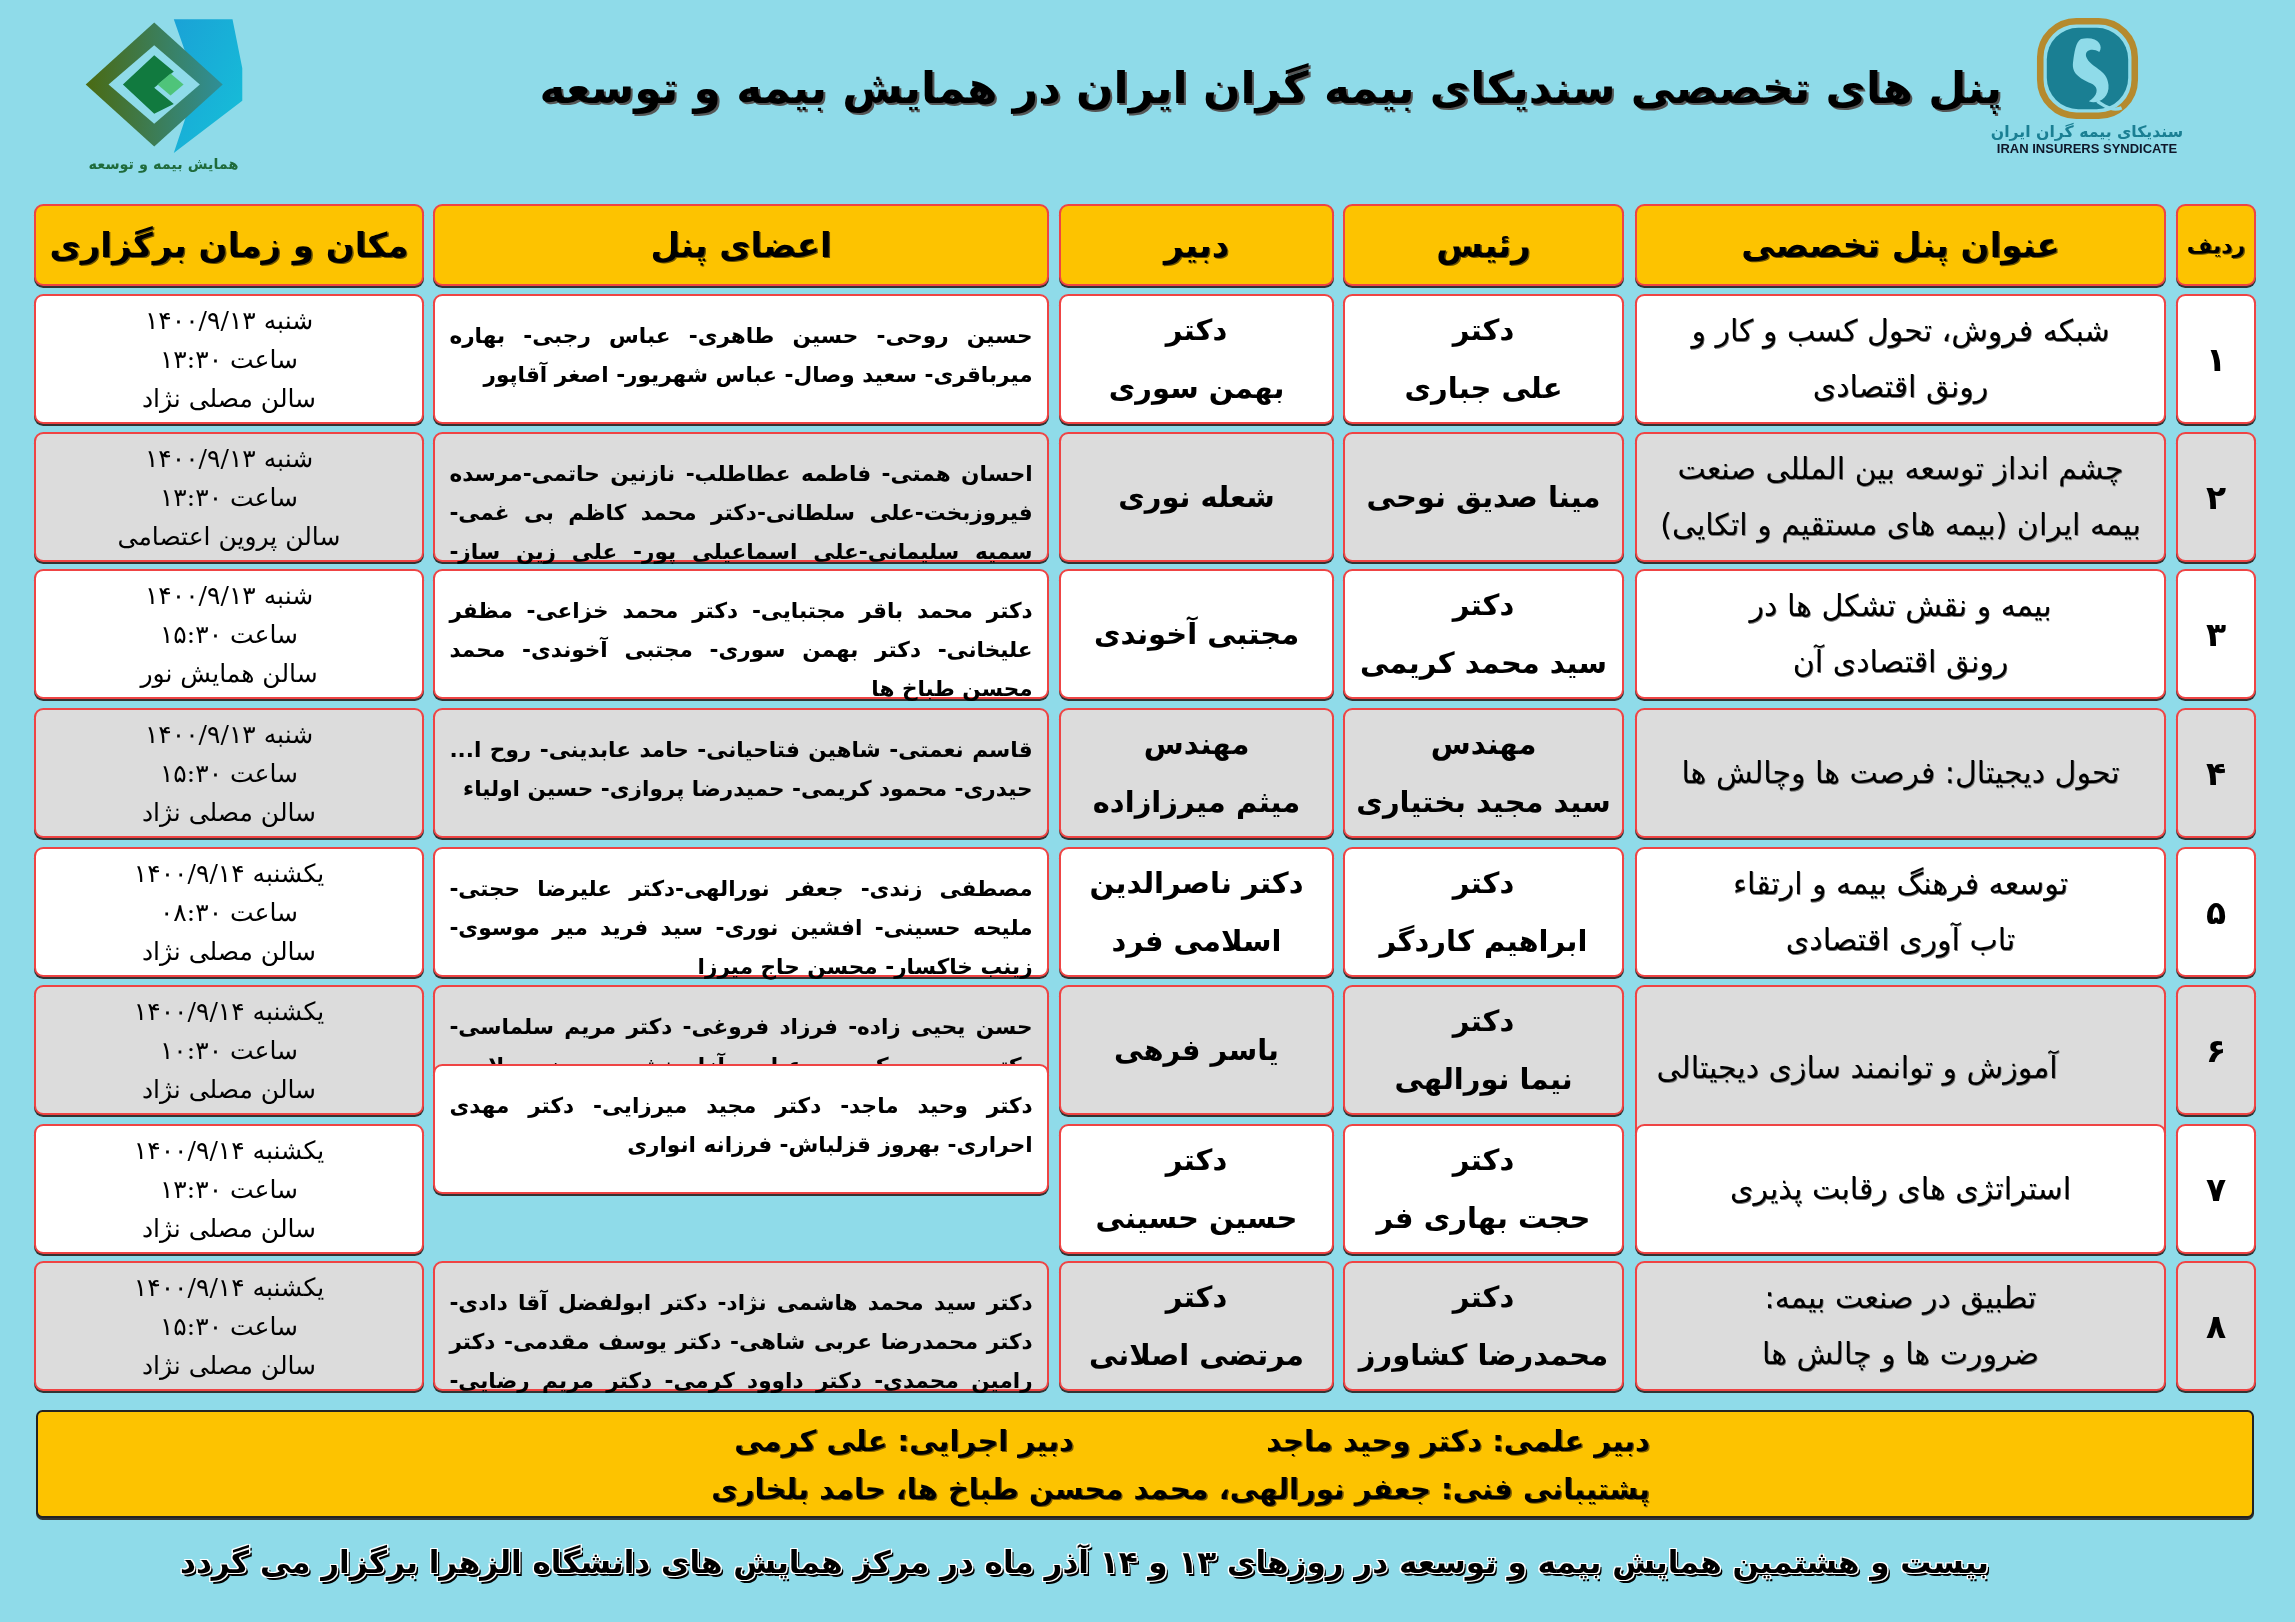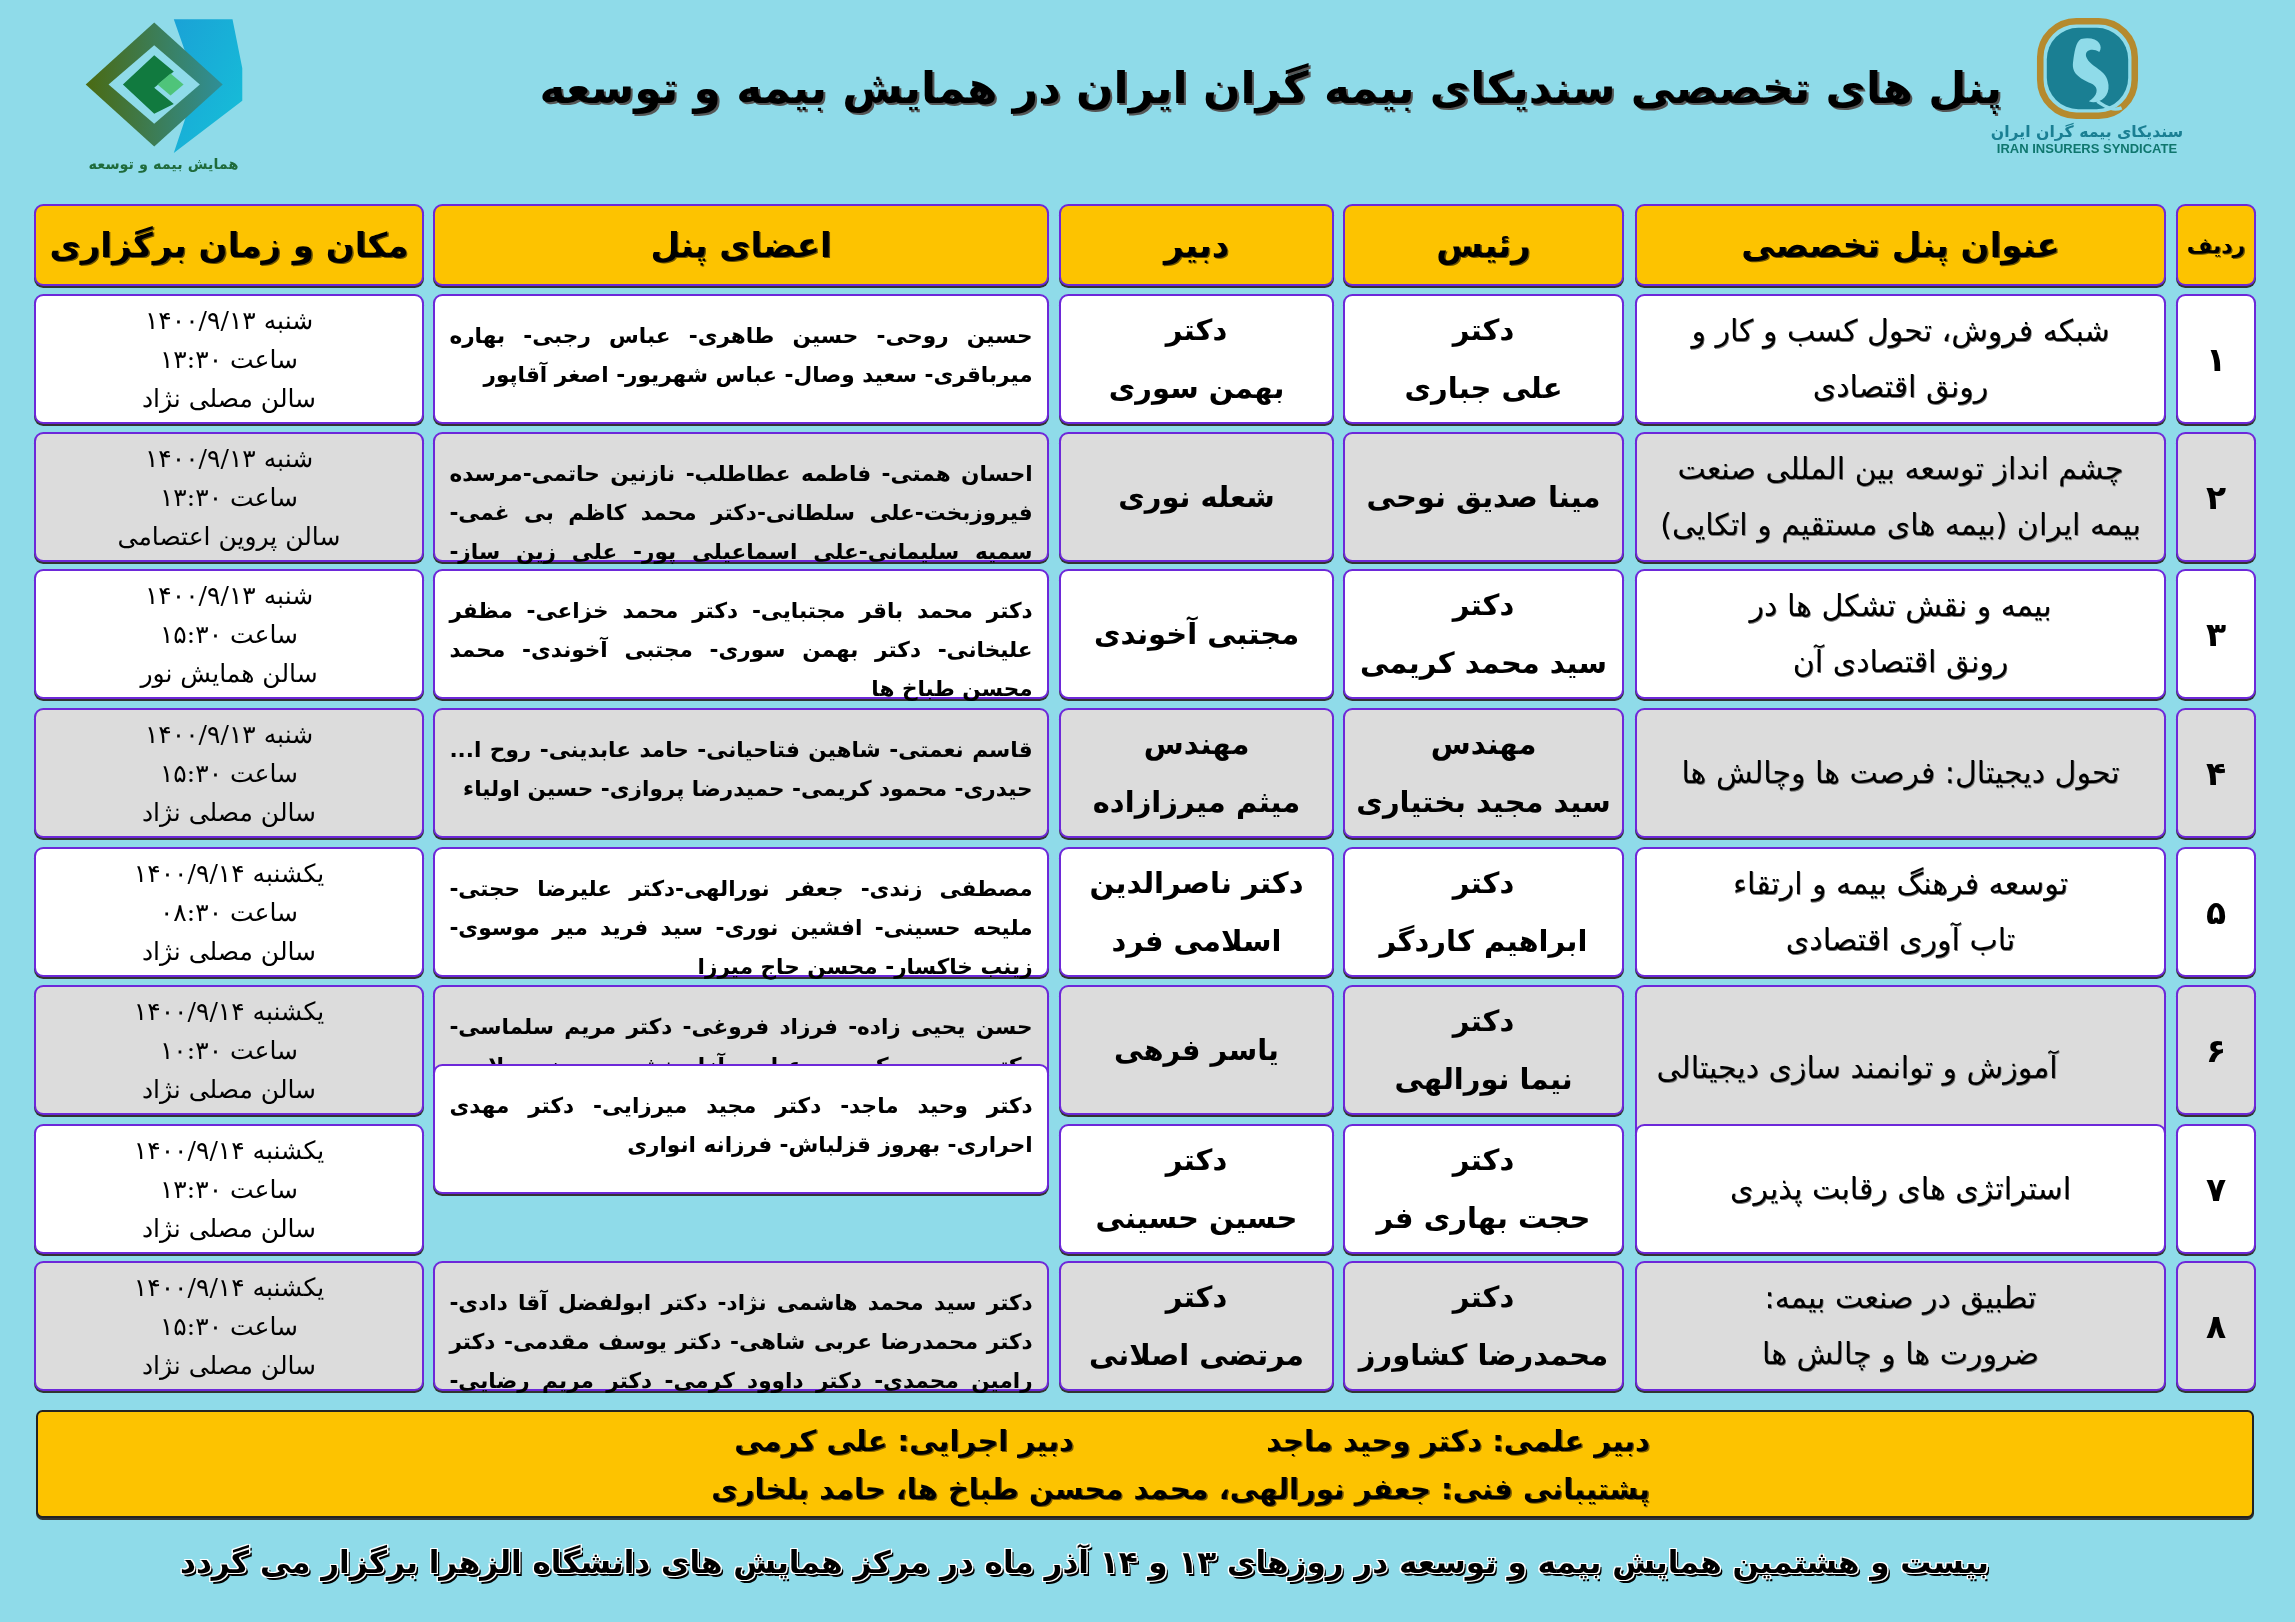"IRAN INSURERS SYNDICATE" .logo-right .en-name { color: #0f766e -> #0f172a }
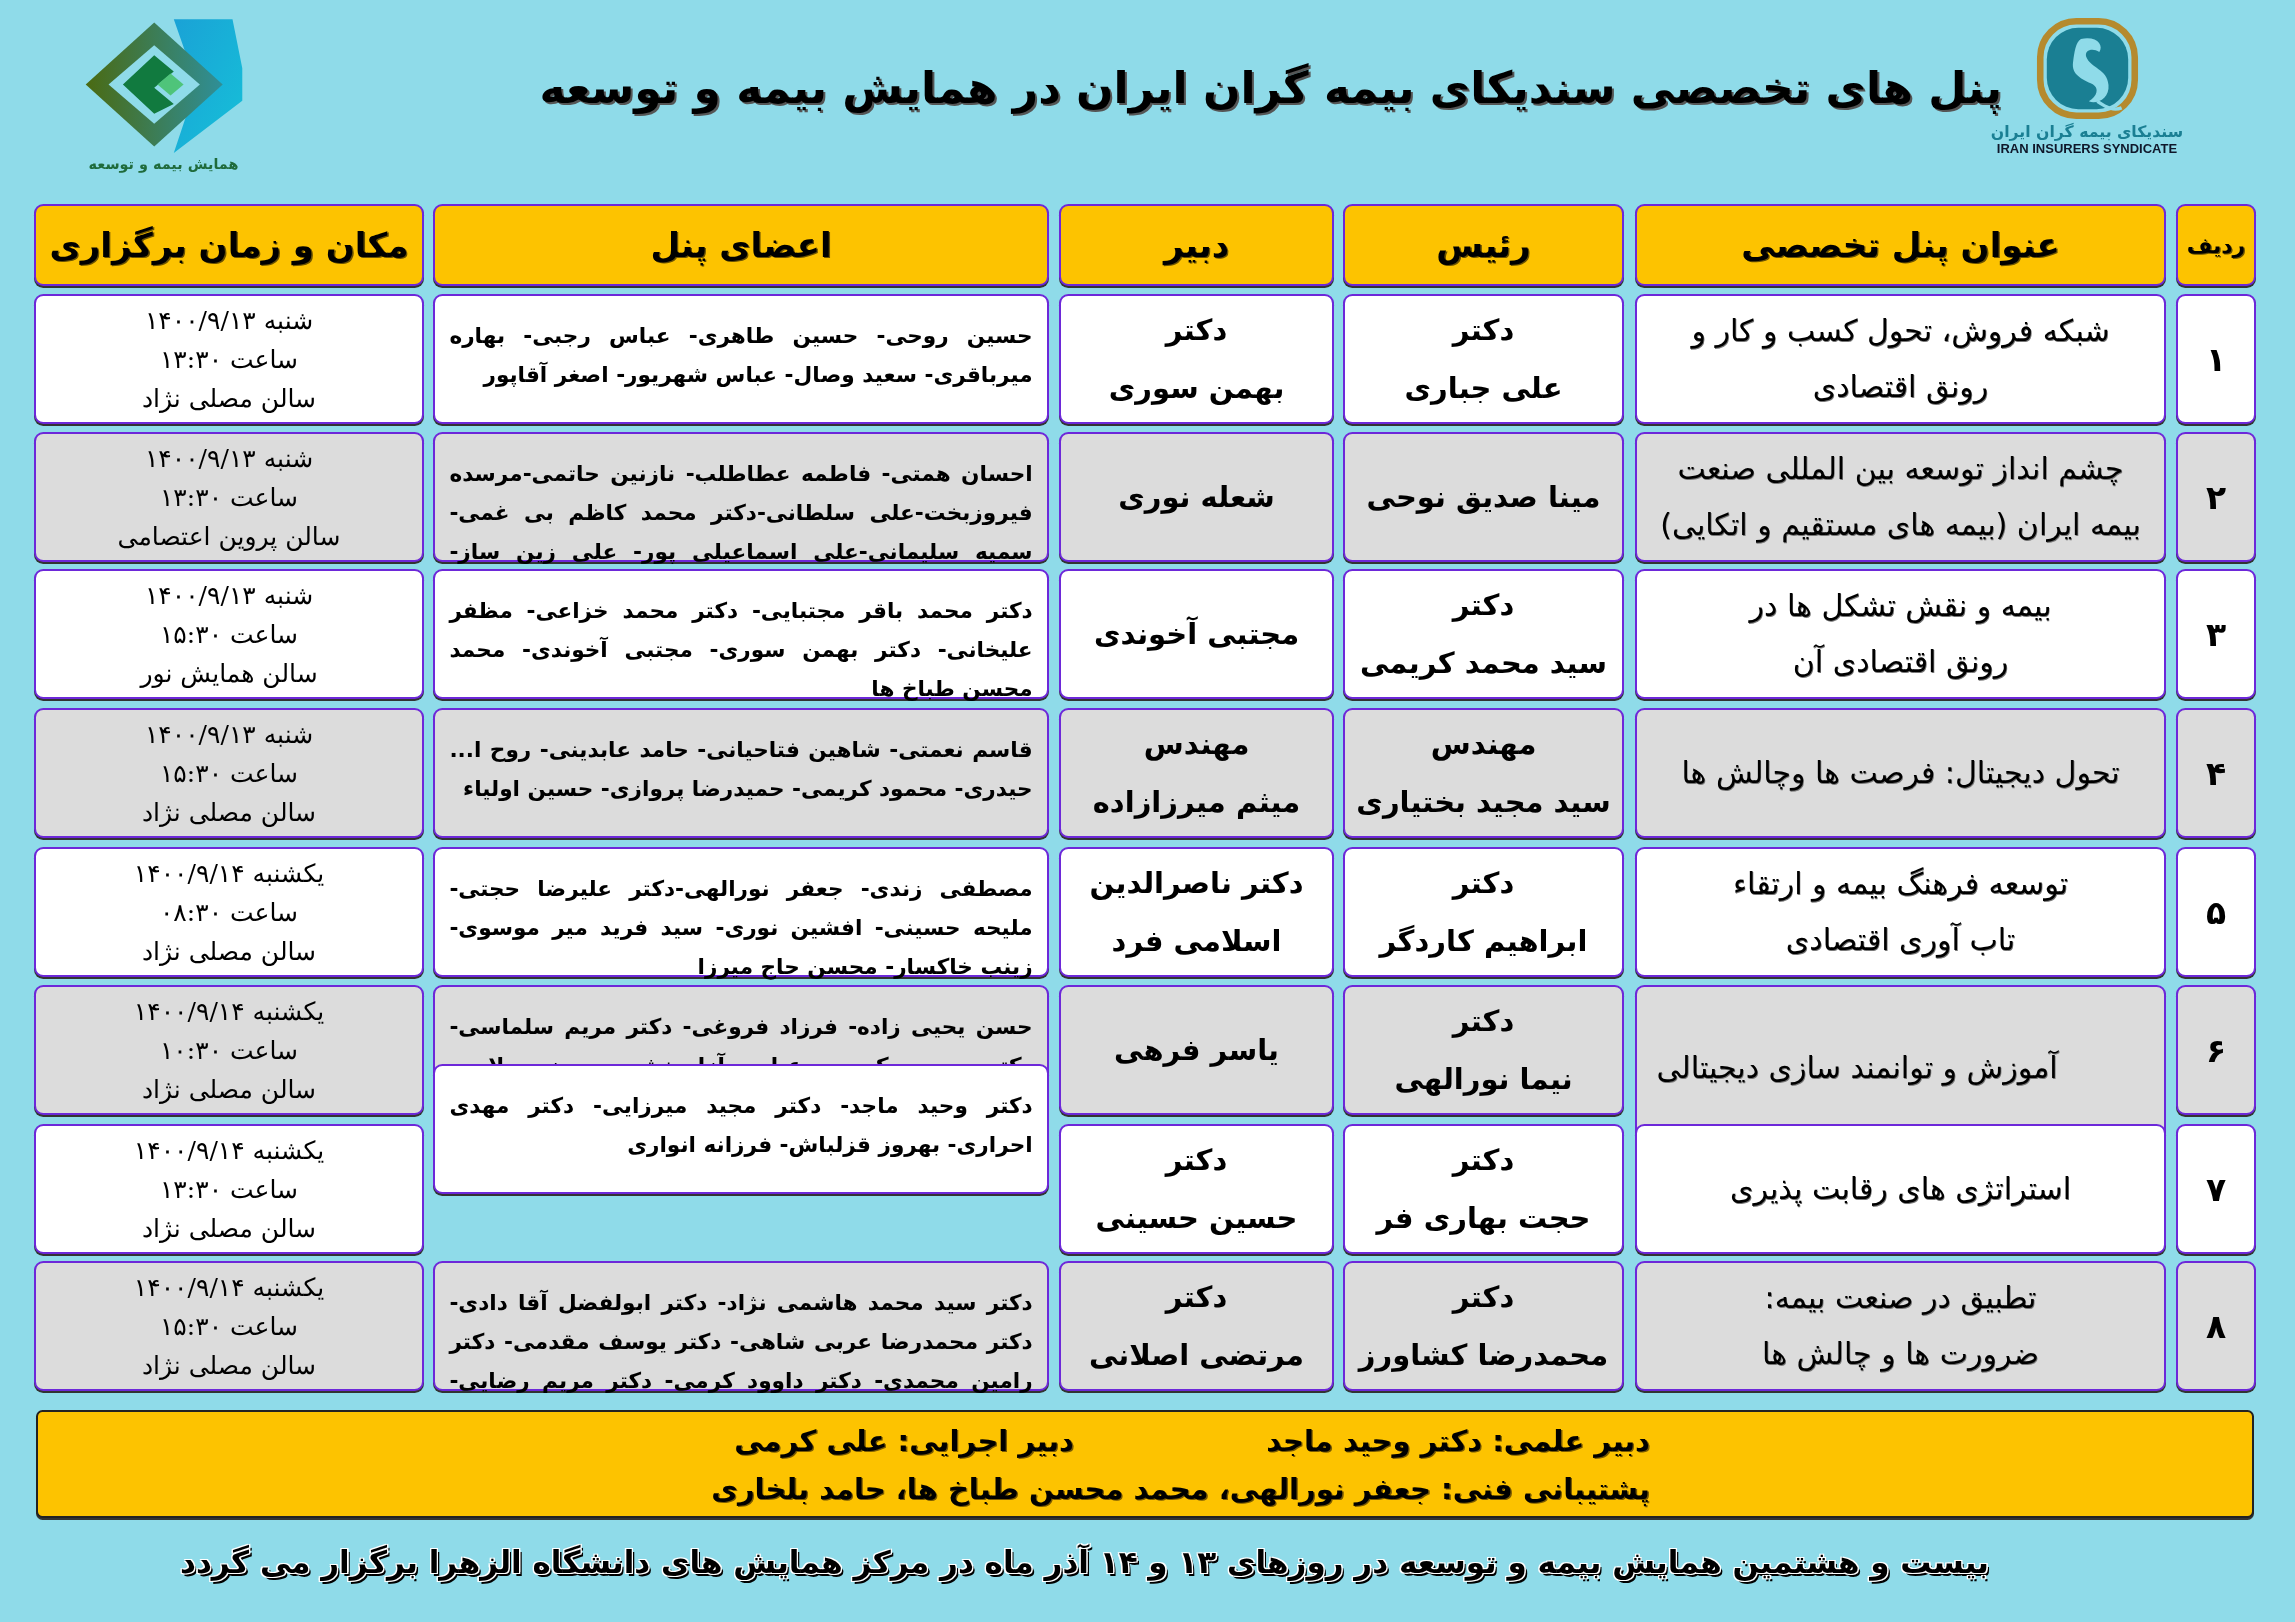"مکان و زمان برگزاری" .cell { border: 2px solid #6d28d9 -> 2px solid #ef4444 }
